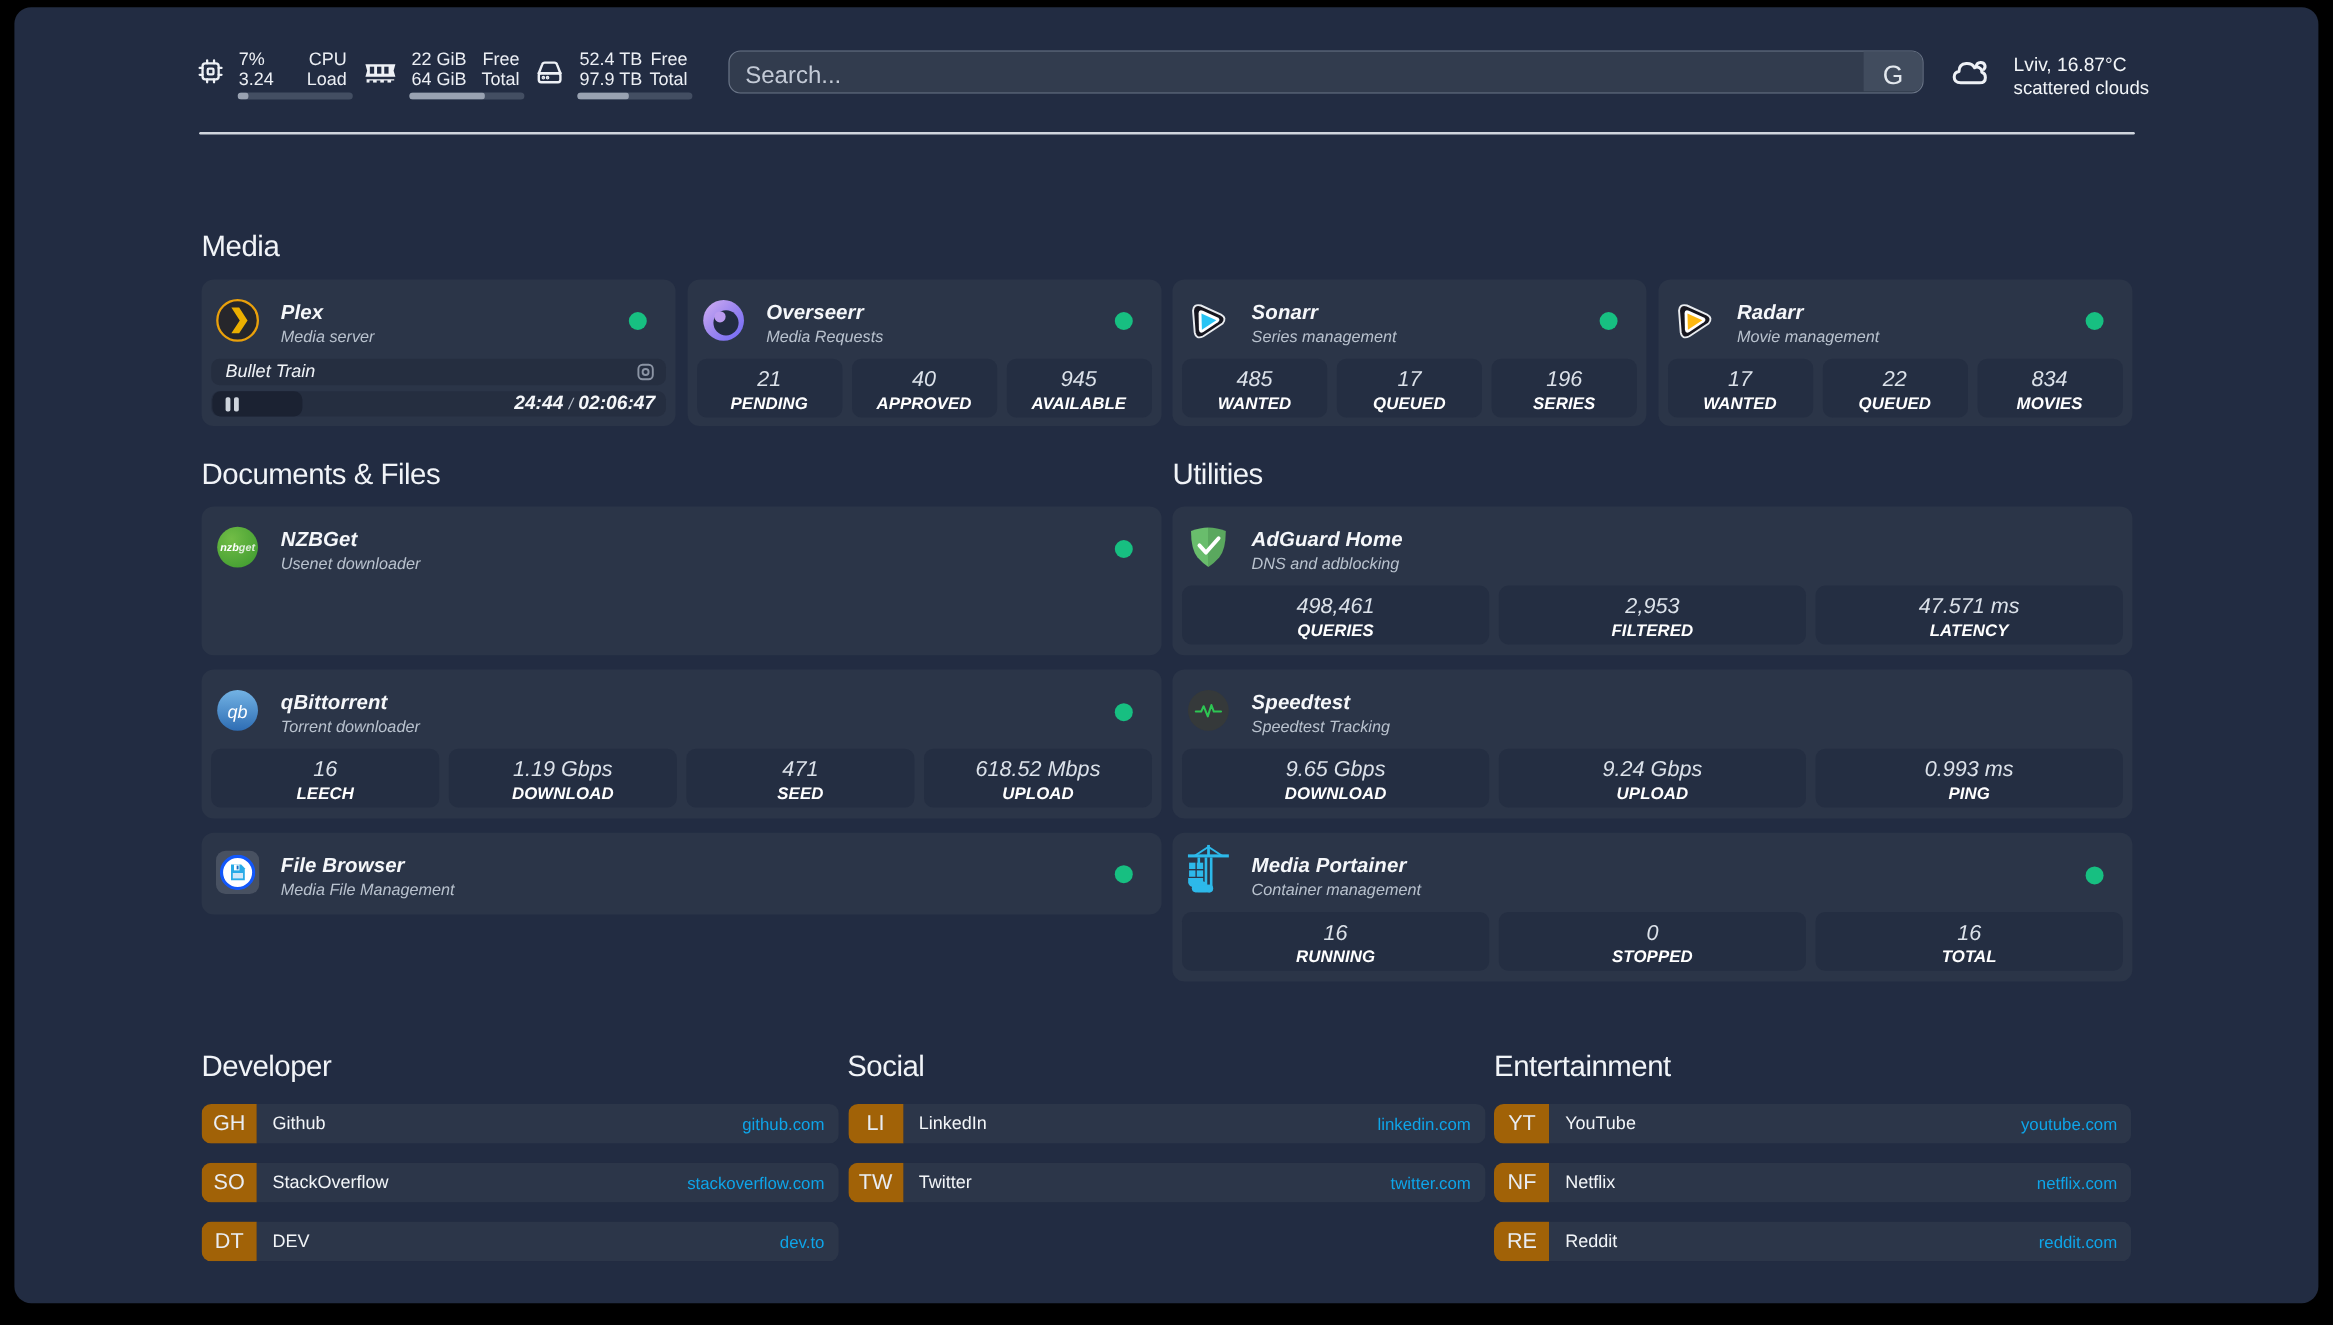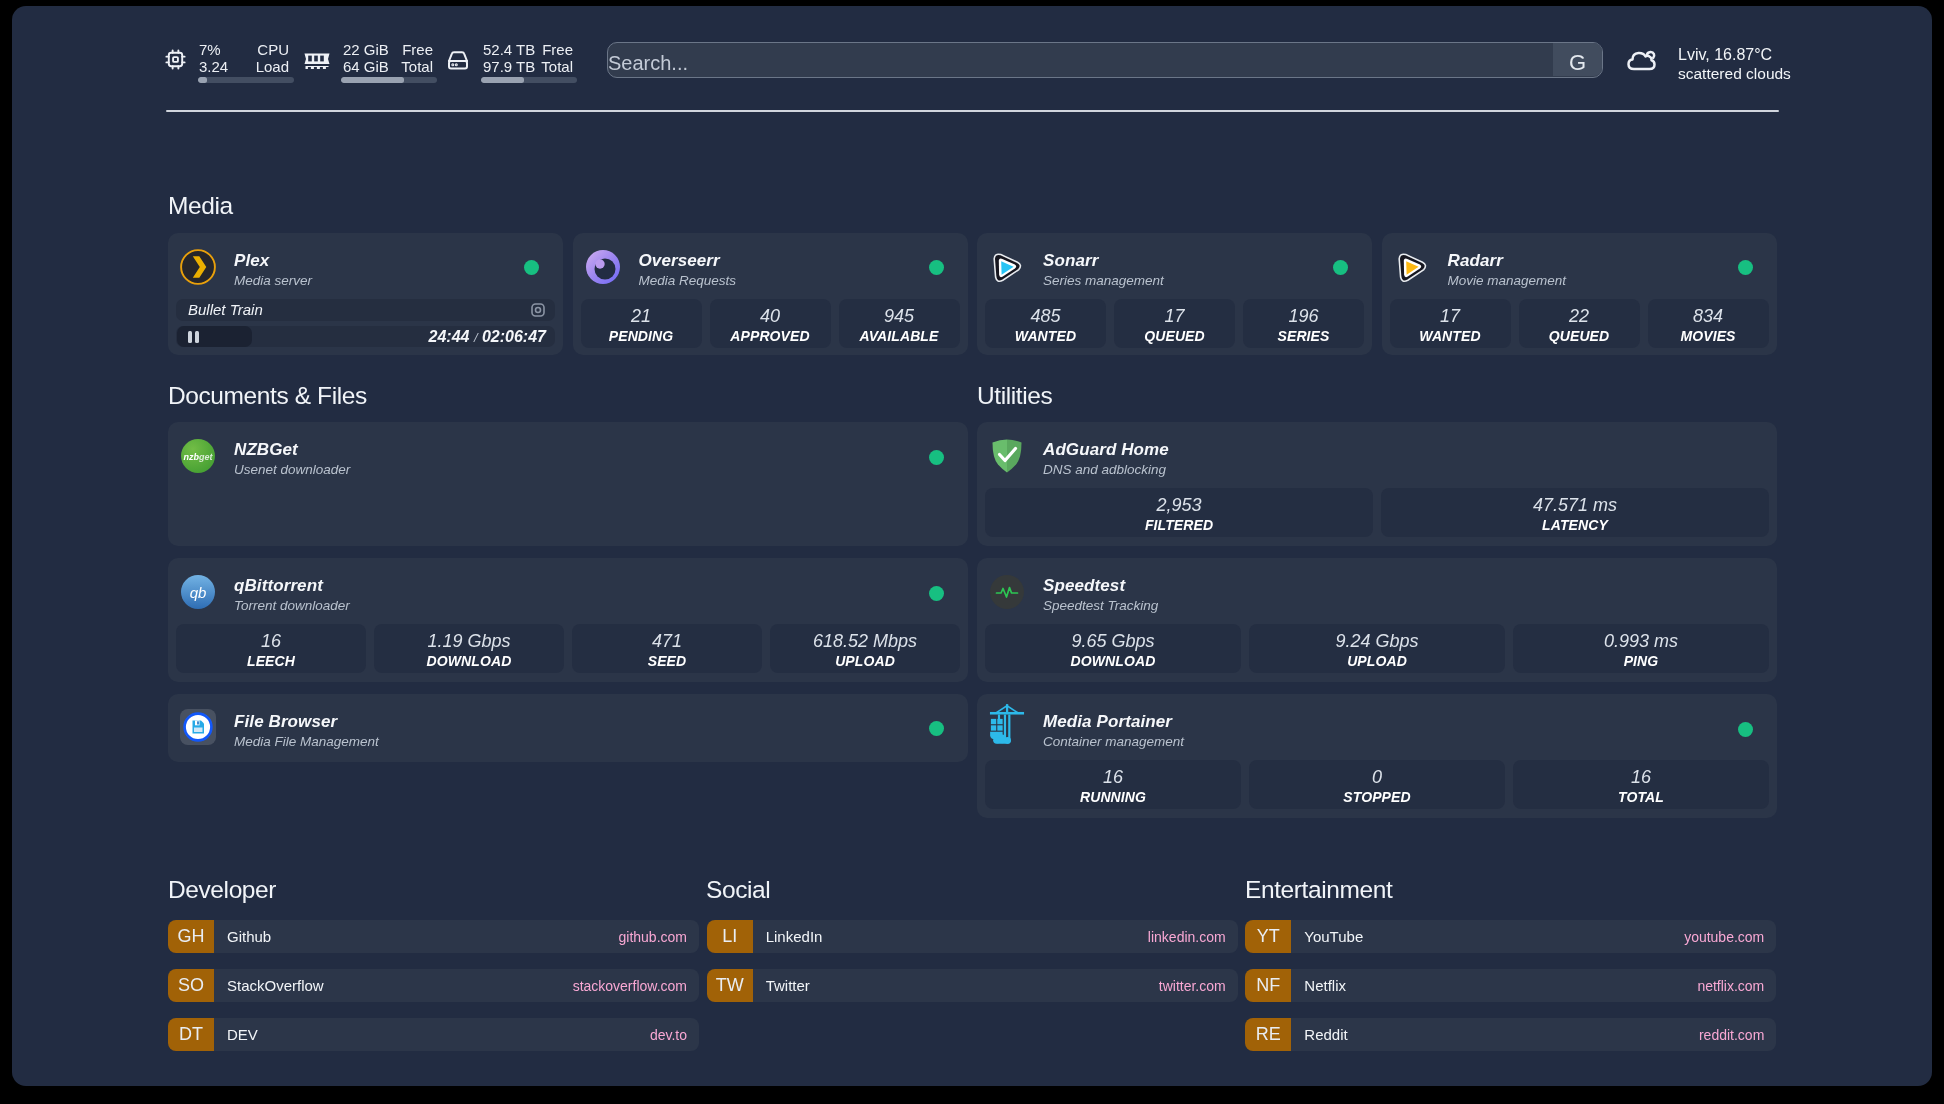"Search..." .search { padding-left: none -> 13px }
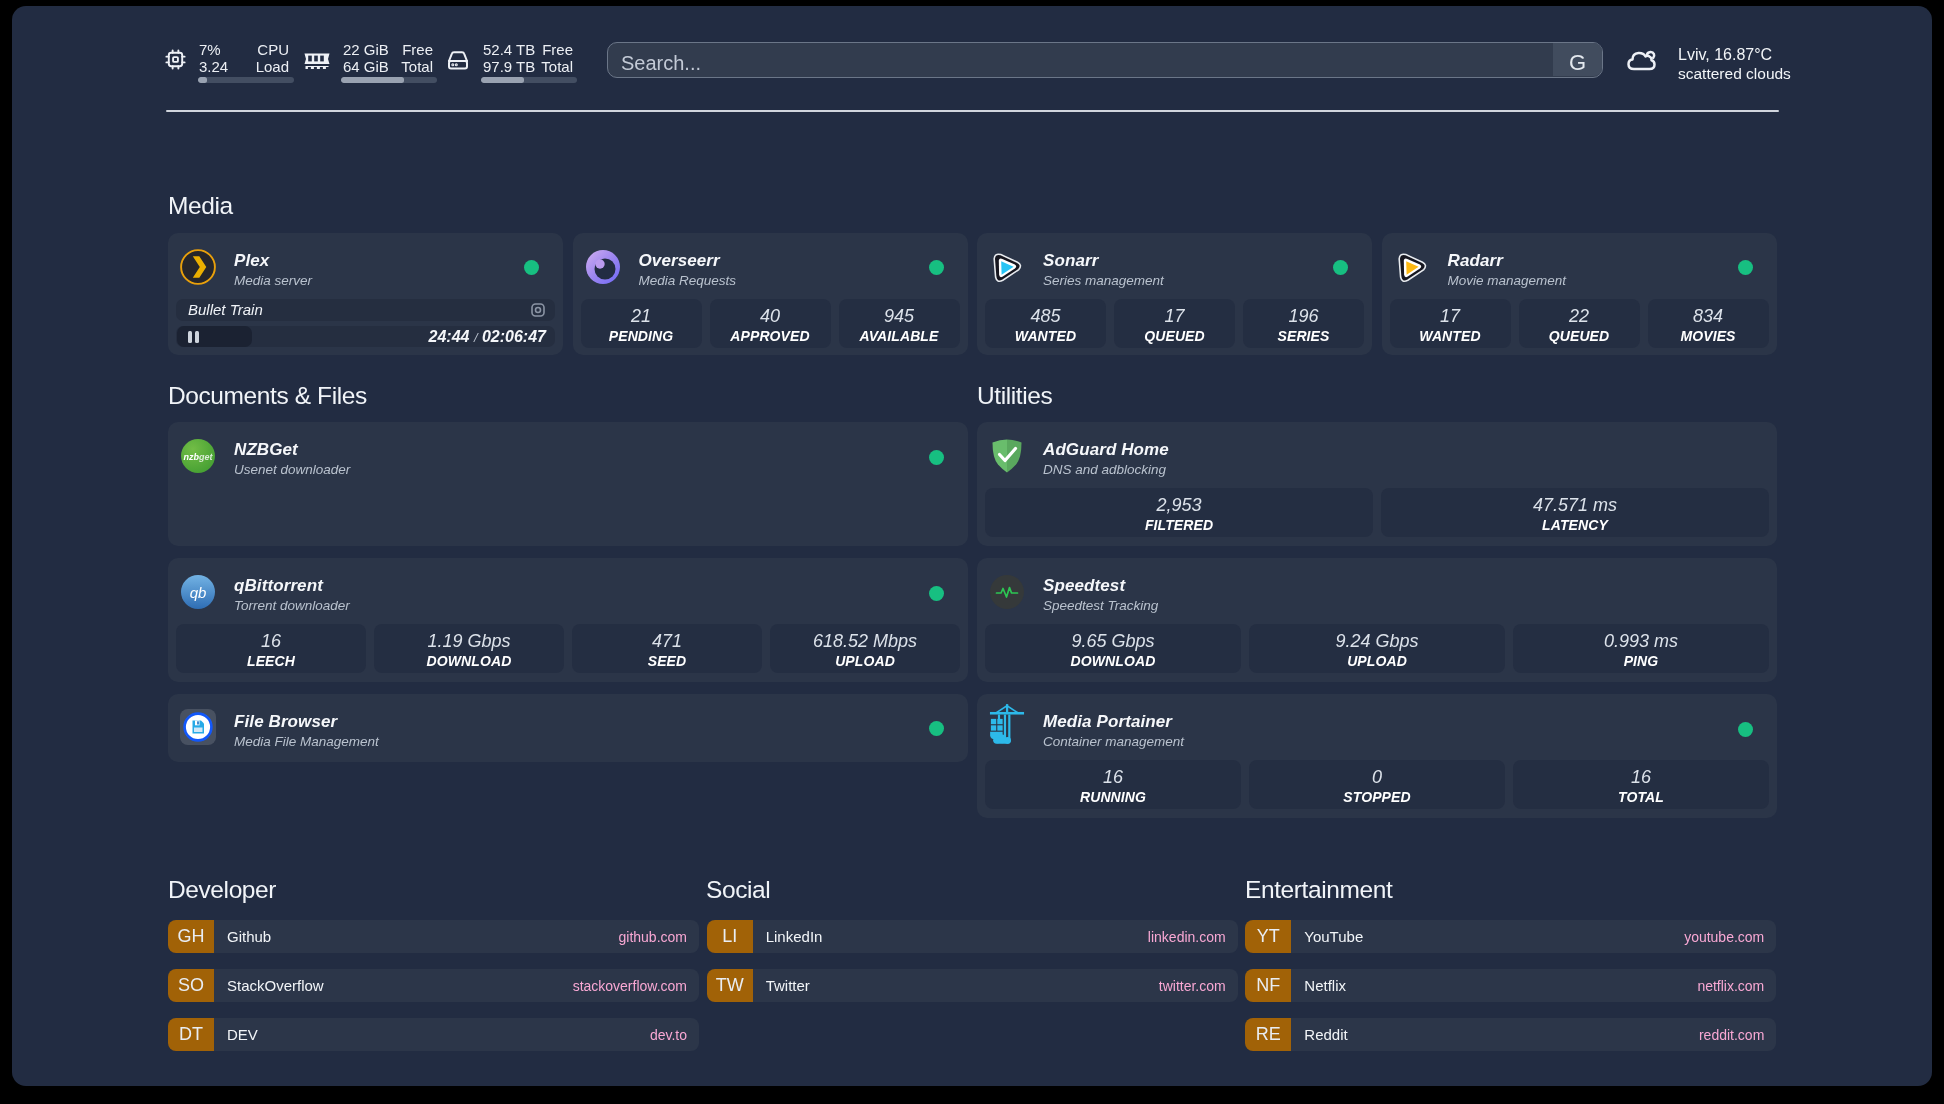"498,461" div.stat { html: none -> <div> <div>498,461</div> <div>QUERIES</div> </div> }
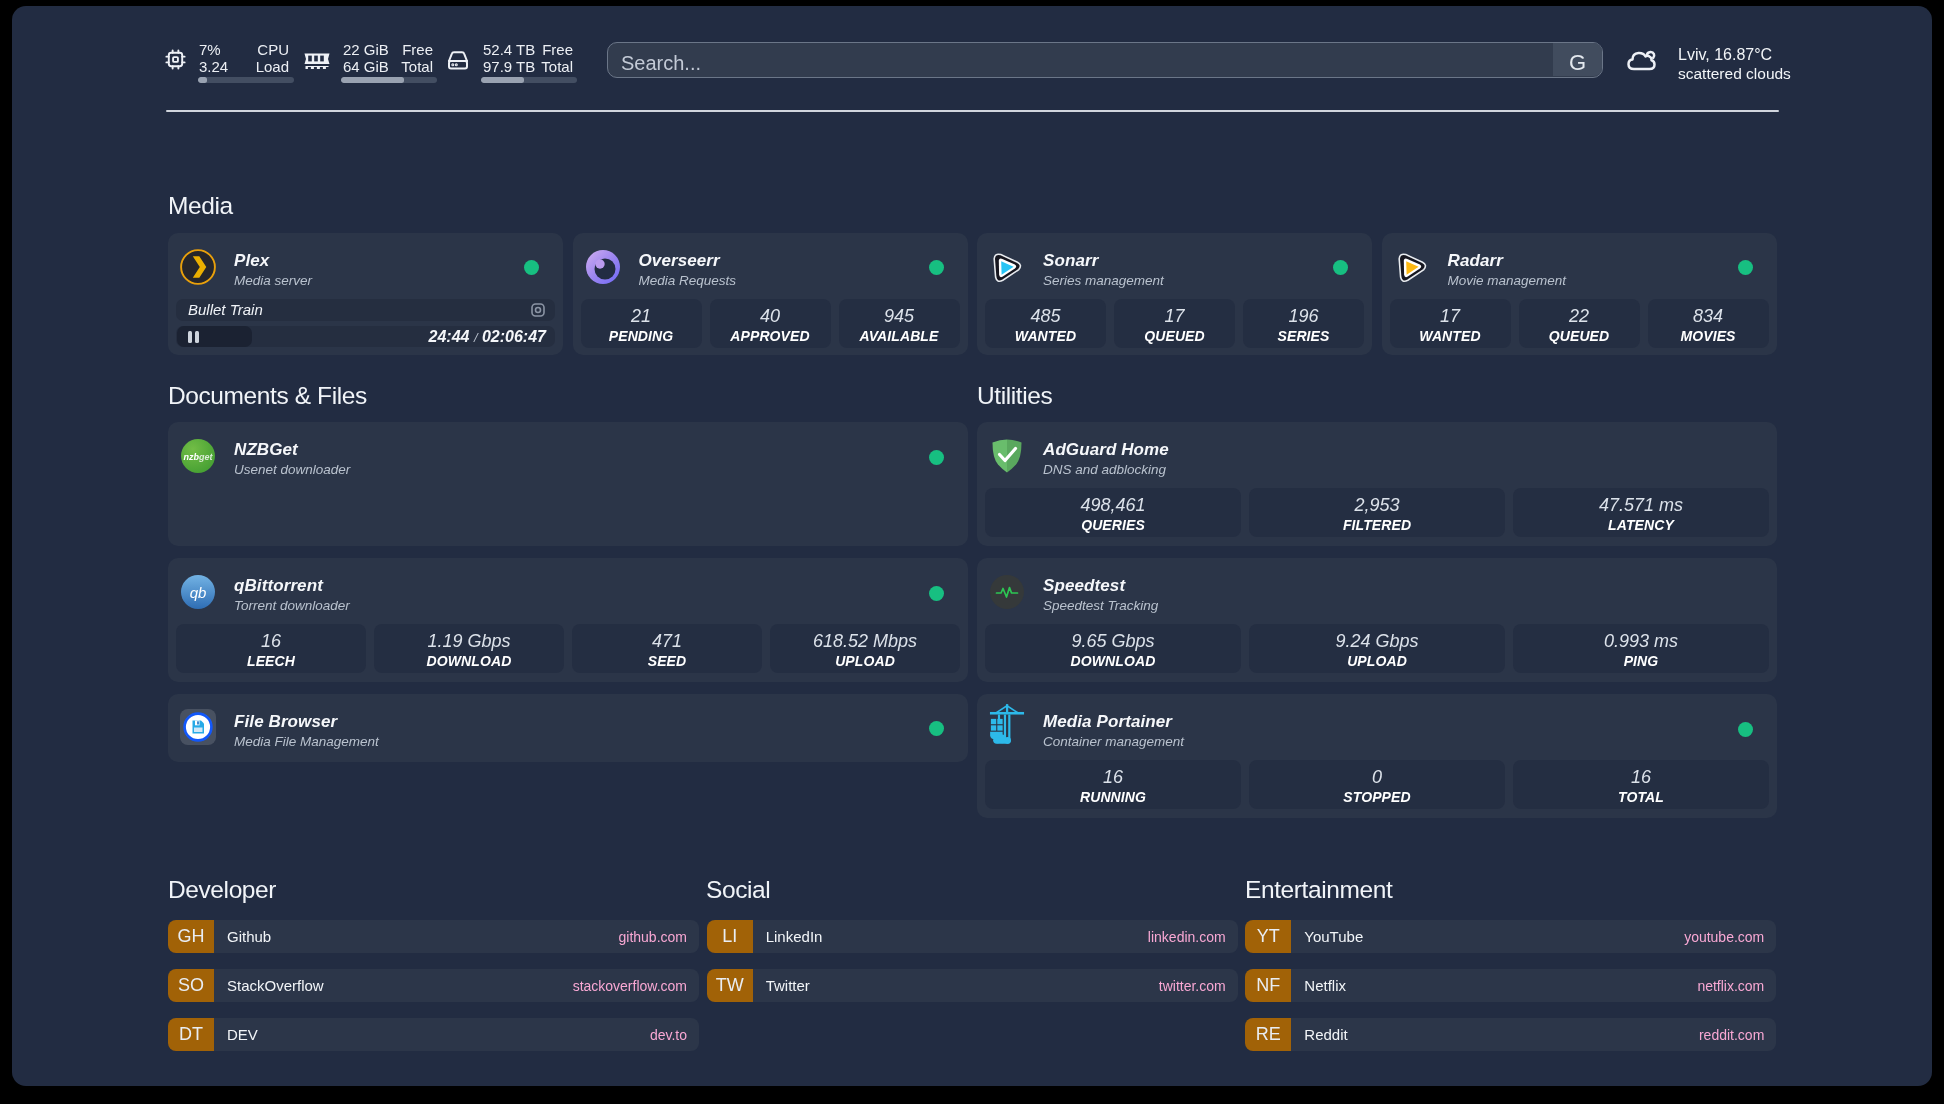"github.com" .bm .url { color: #f9a8d4 -> #0ea5e9 }
